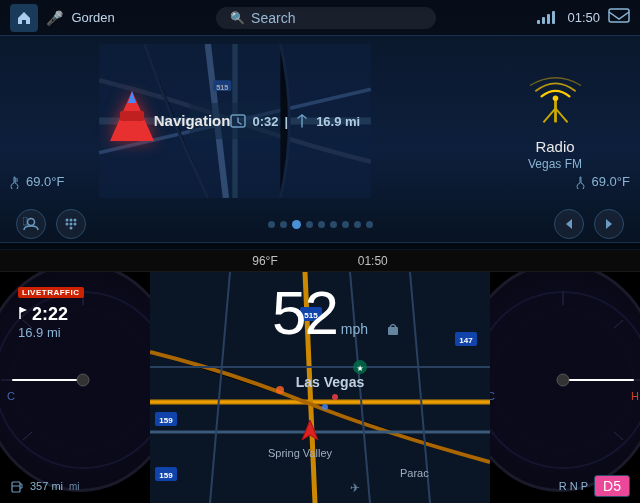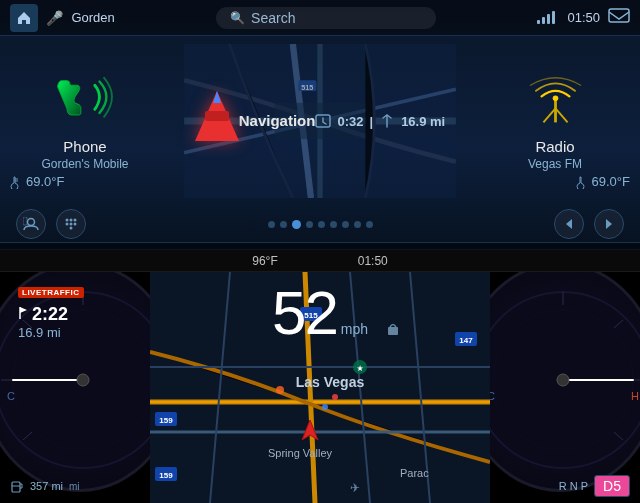"Phone" div.left-widget { html: <div> <div> <svg> <path></path> <path></path> <path></path> <path></path> <defs> <linearGradient> <stop></stop> <stop></stop> </linearGradient> </defs> </svg> </div> <div>Phone</div> <div>Gorden's Mobile</div> </div> -> none }
